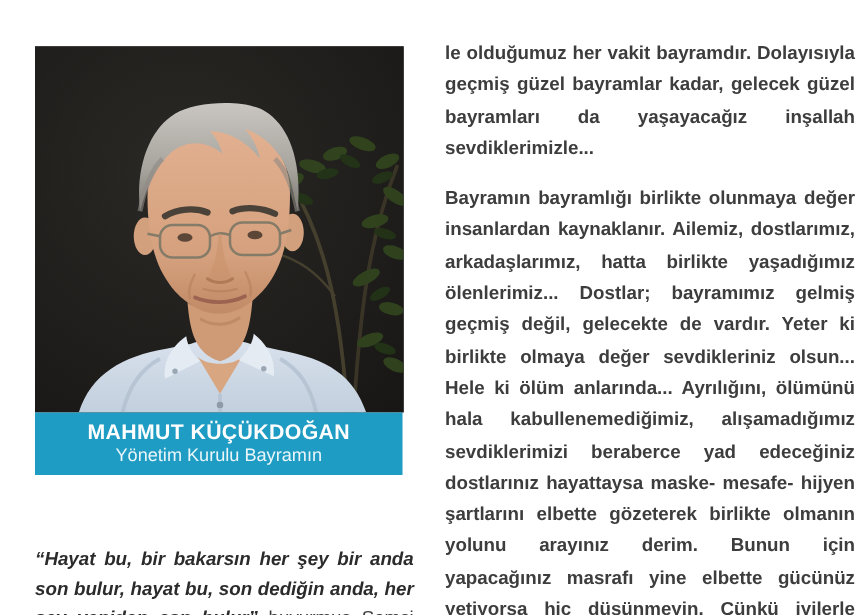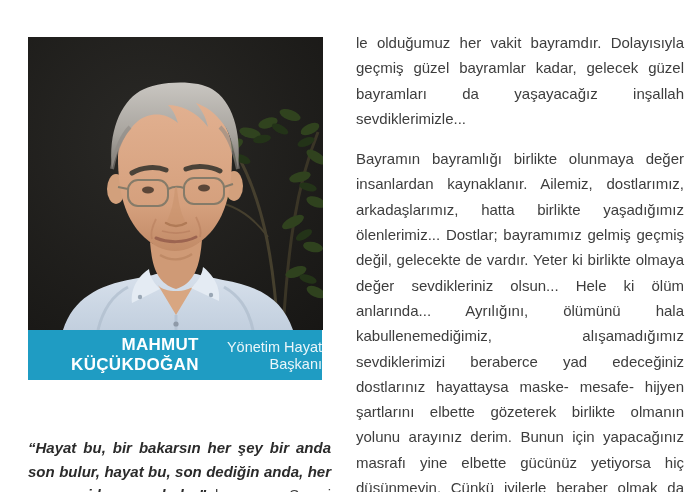"le olduğumuz her vakit bayramdır." .right-column p { font-weight: none -> bold }
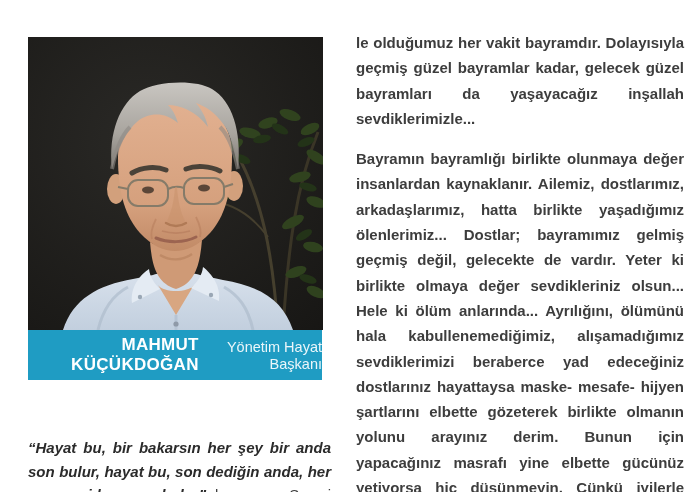"MAHMUT KÜÇÜKDOĞAN" .name-banner { flex-direction: row -> column }
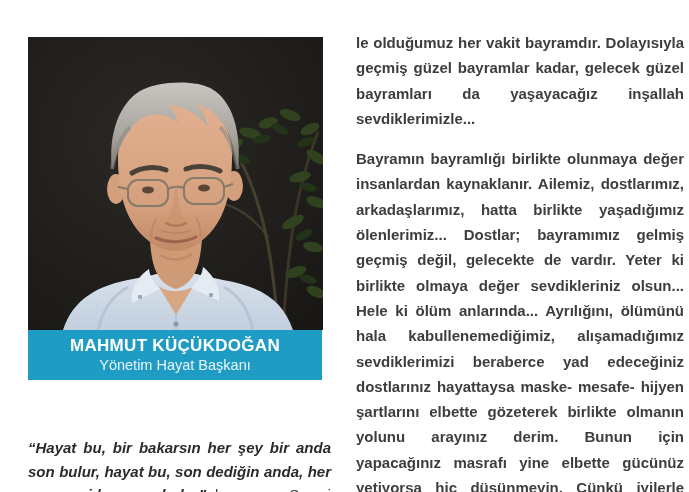"Yönetim Hayat Başkanı" div.banner-title { text: Hayat Başkanı -> Kurulu Bayramın }
